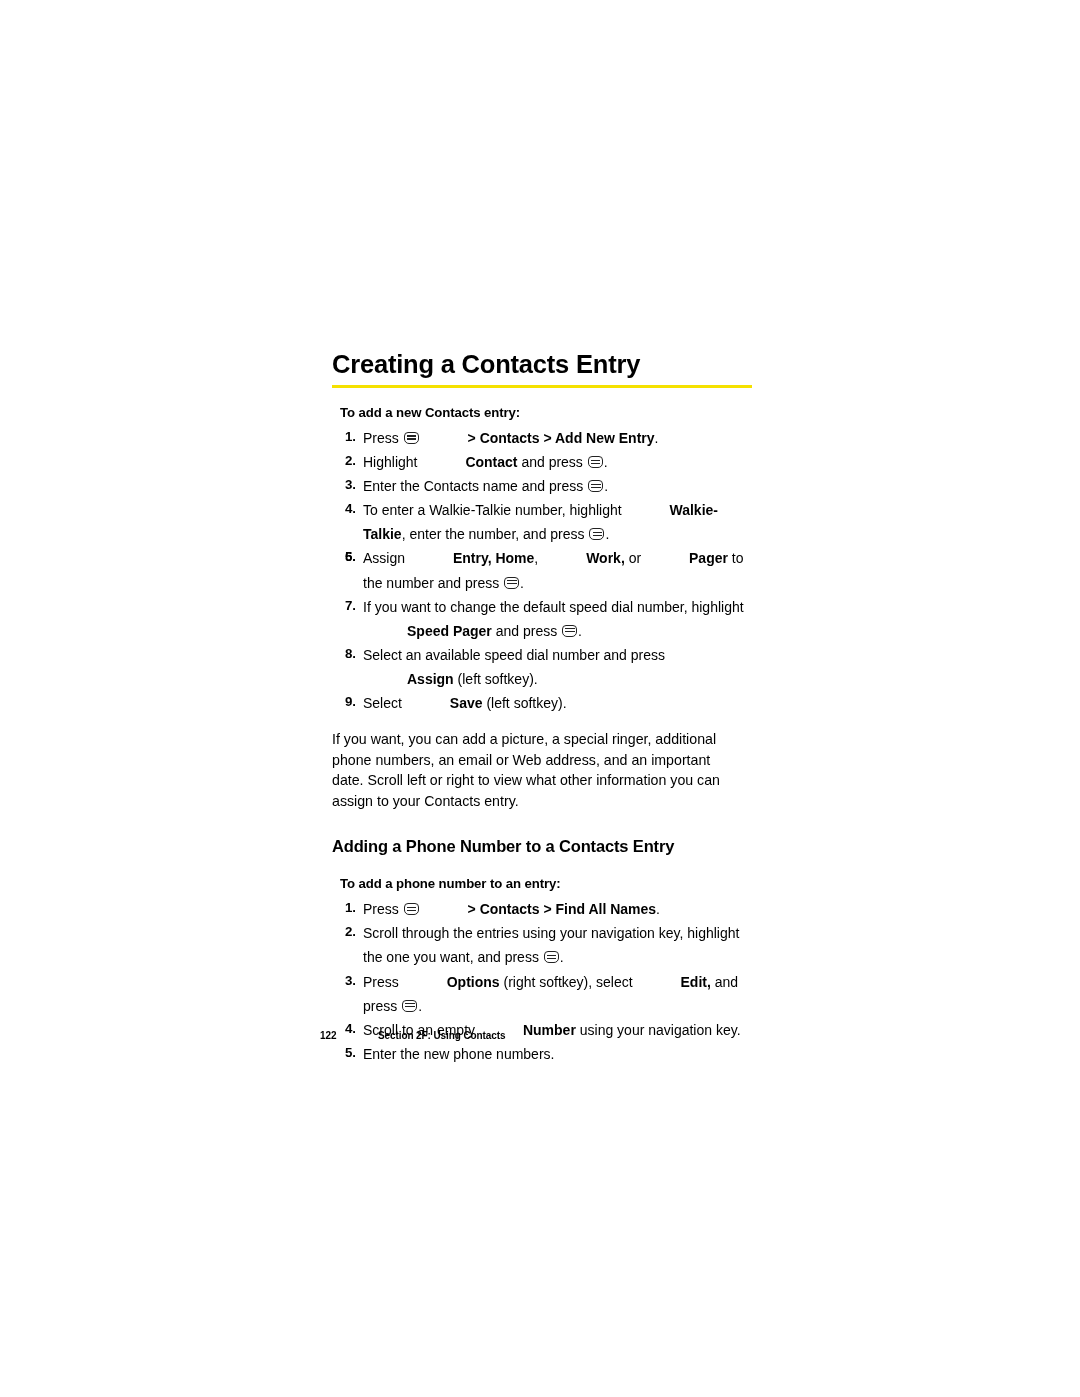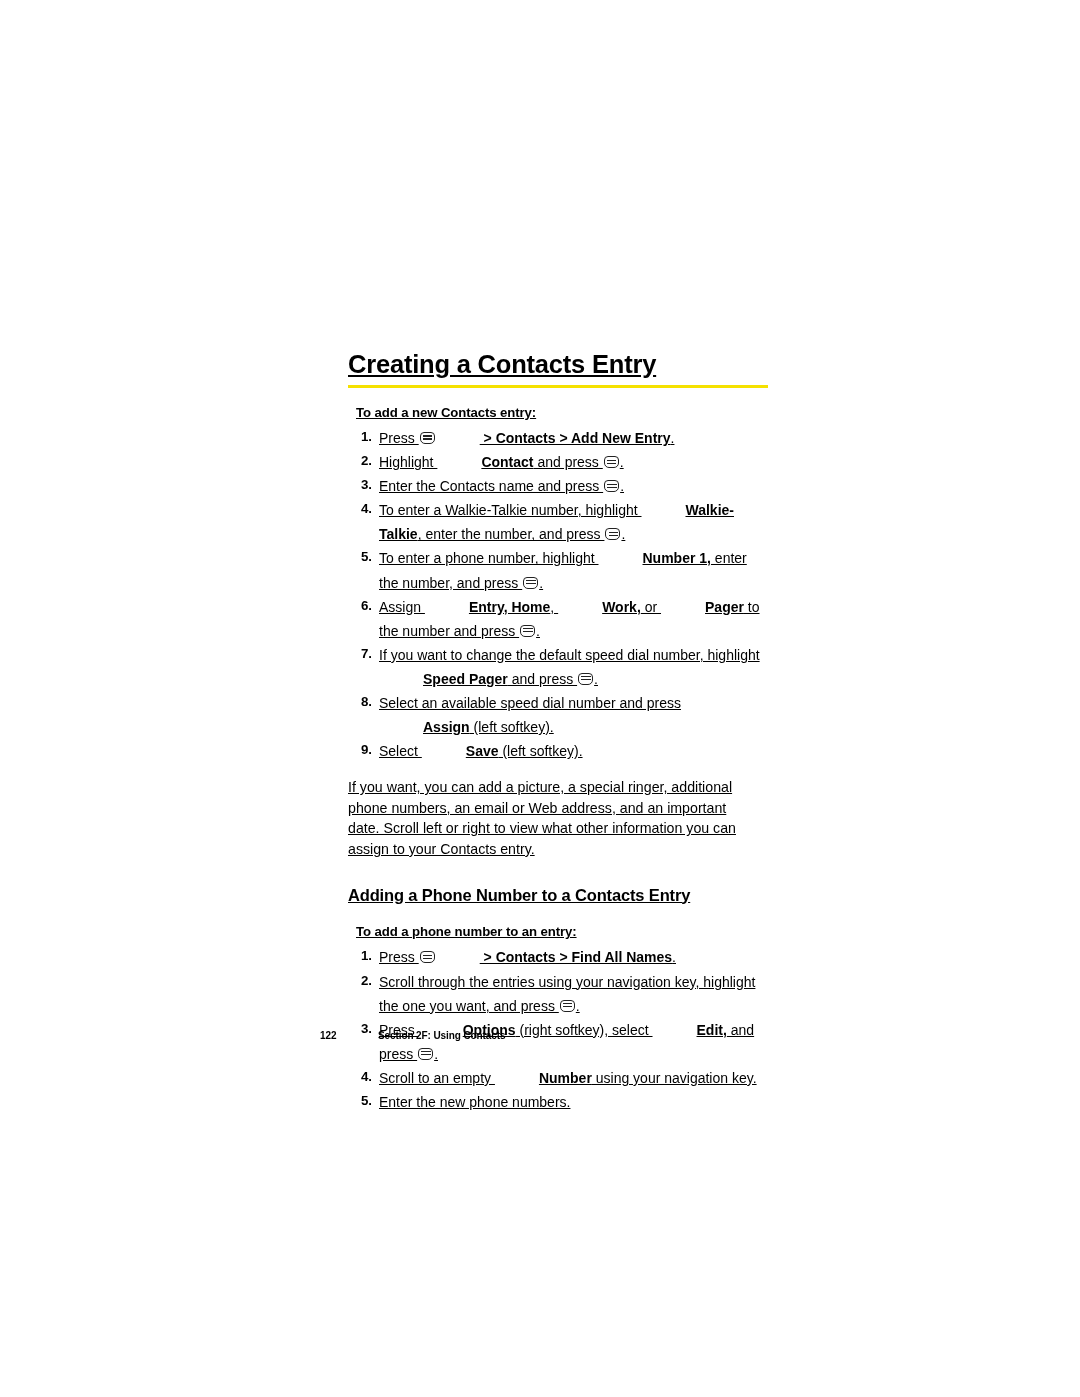"Creating a Contacts Entry" .content { left: 348px -> 332px; text-decoration: underline -> none }
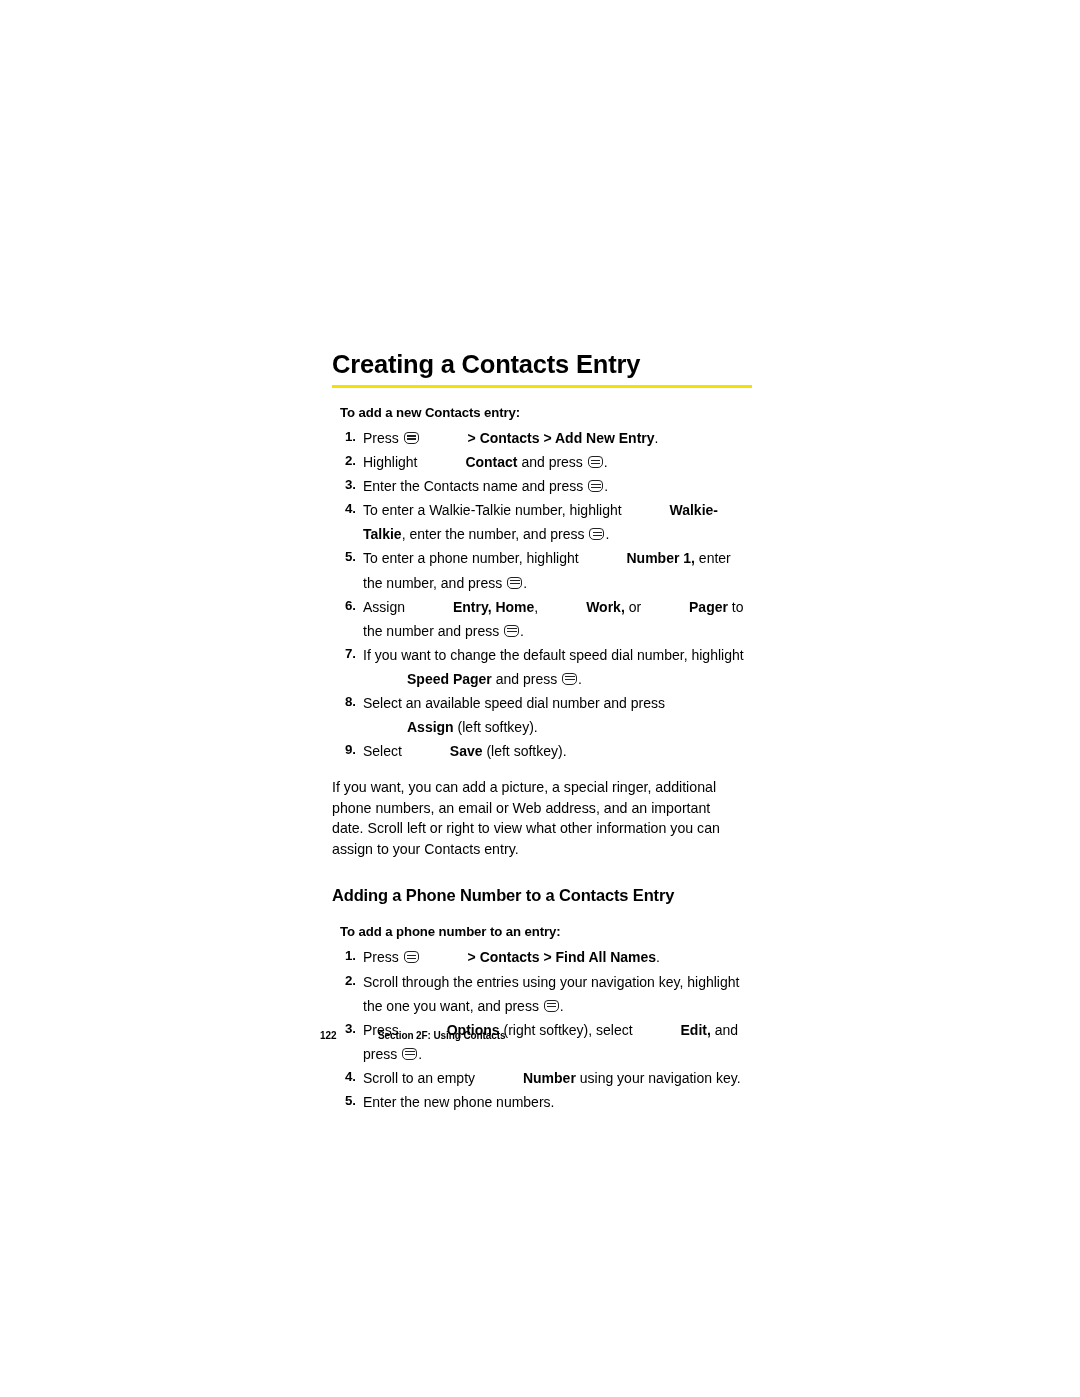"To enter a phone number," span { html: <span>To enter a phone number, highlight <b>Number 1,</b> enter the number, and press <span></span>.</span> -> none }
